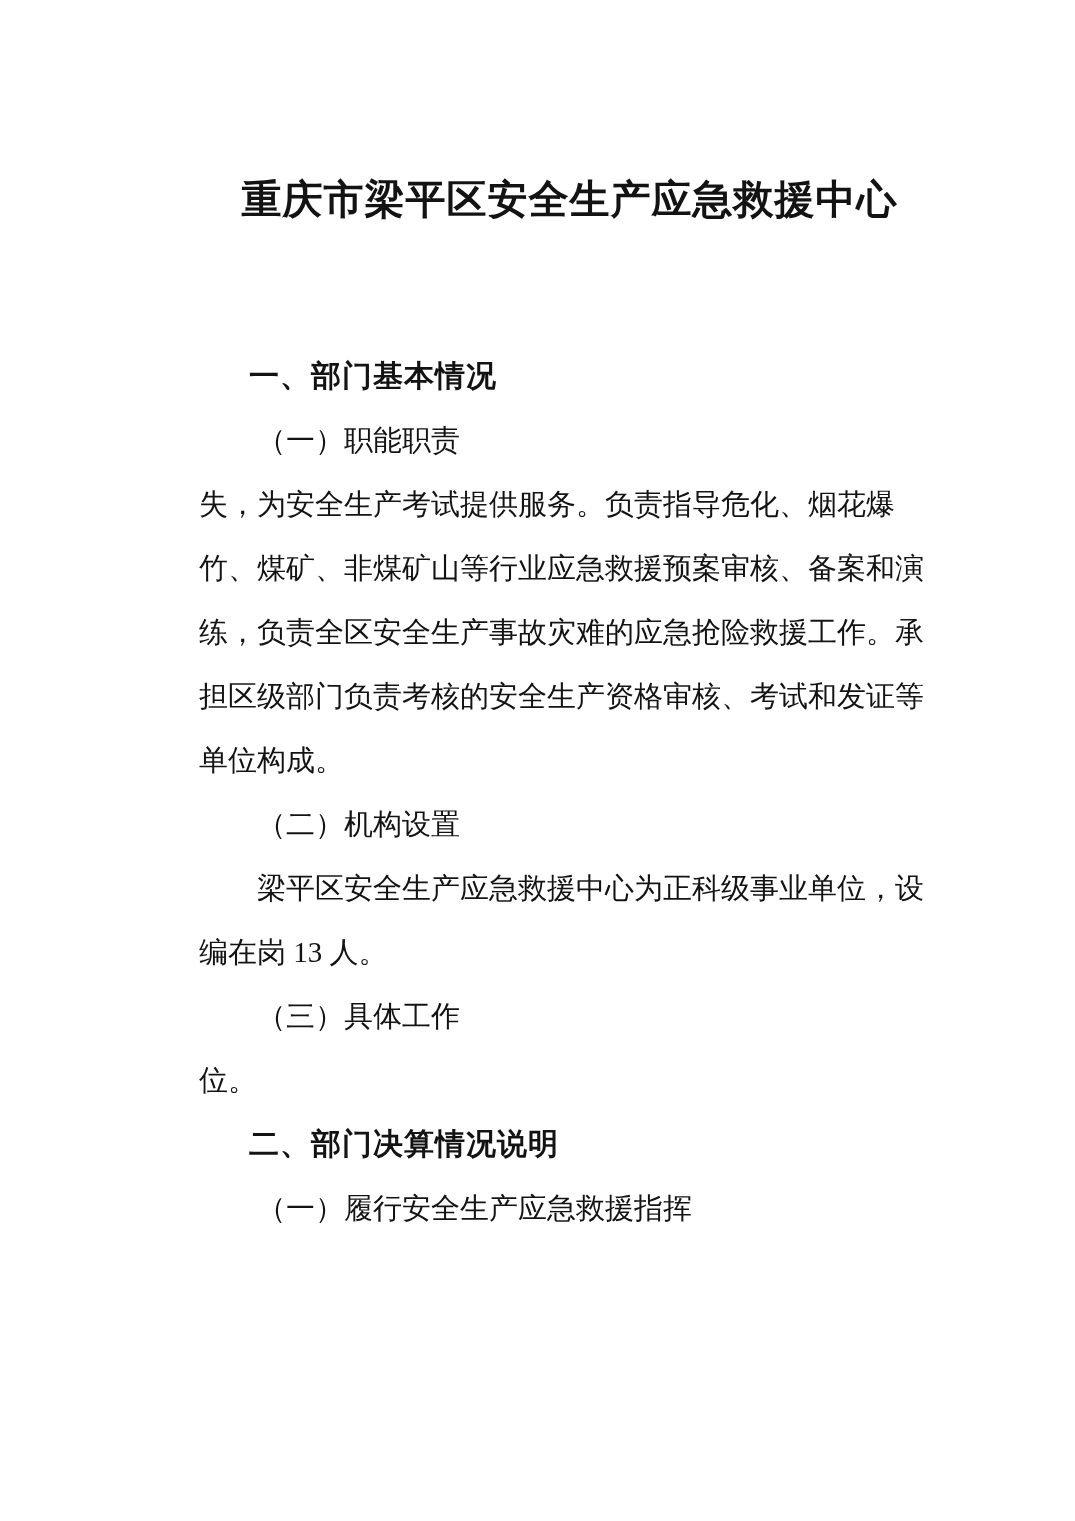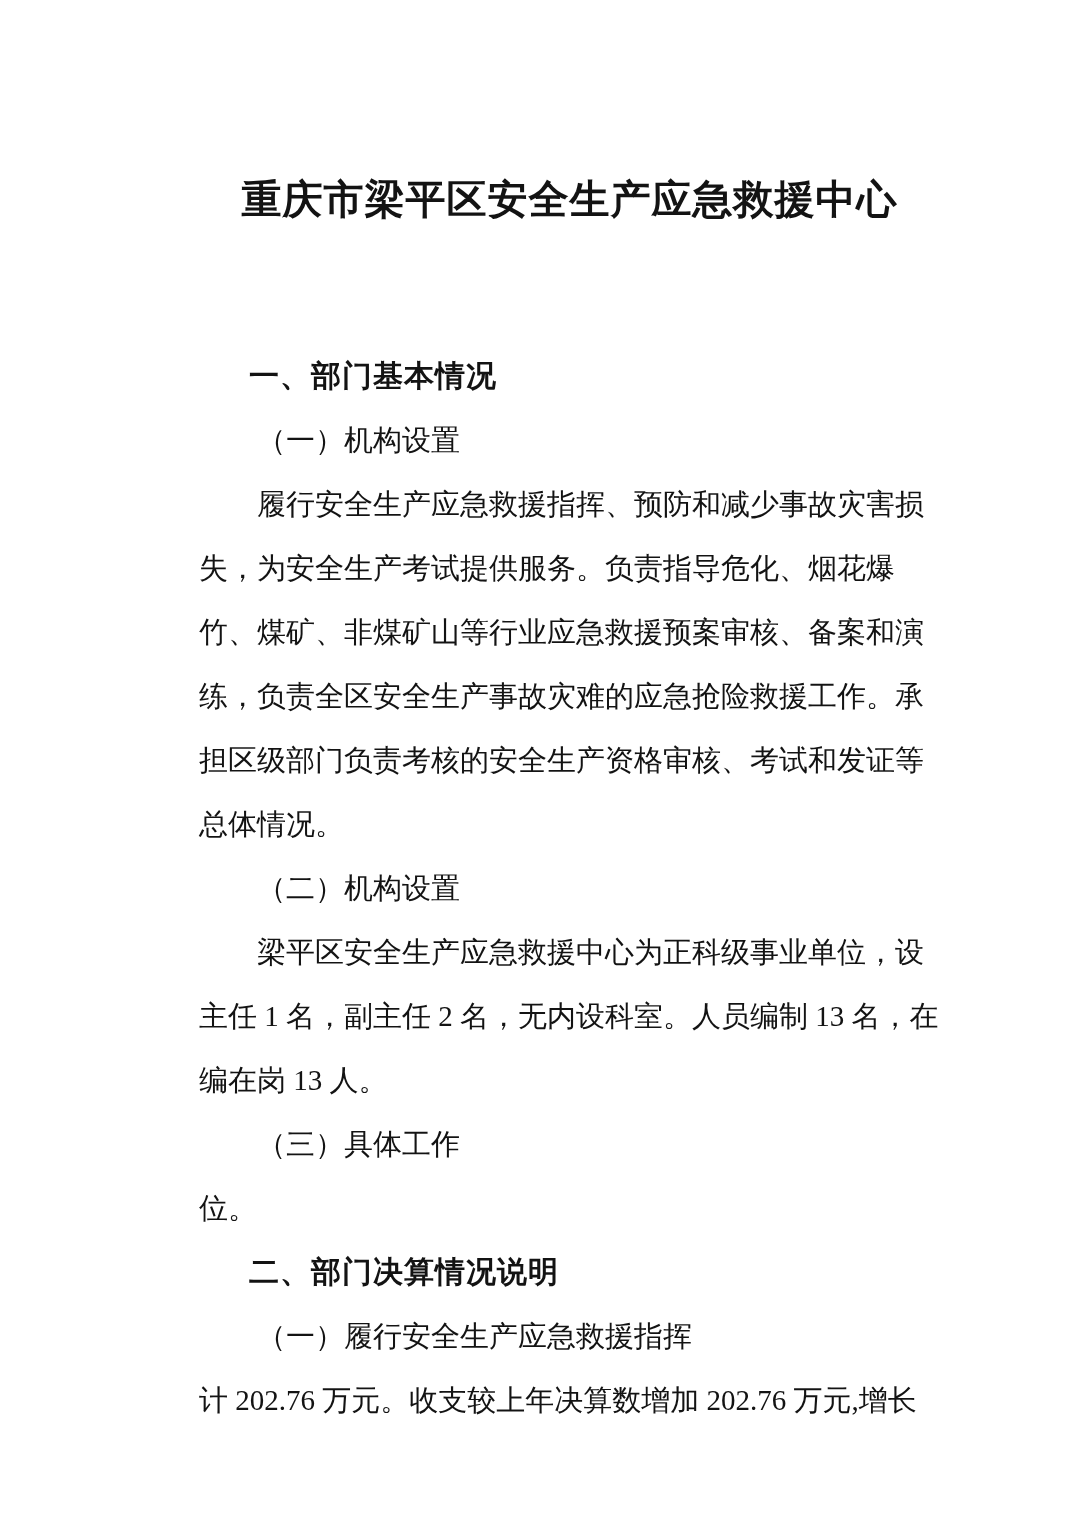"（一）机构设置" div.line { text: 机构设置 -> 职能职责 }
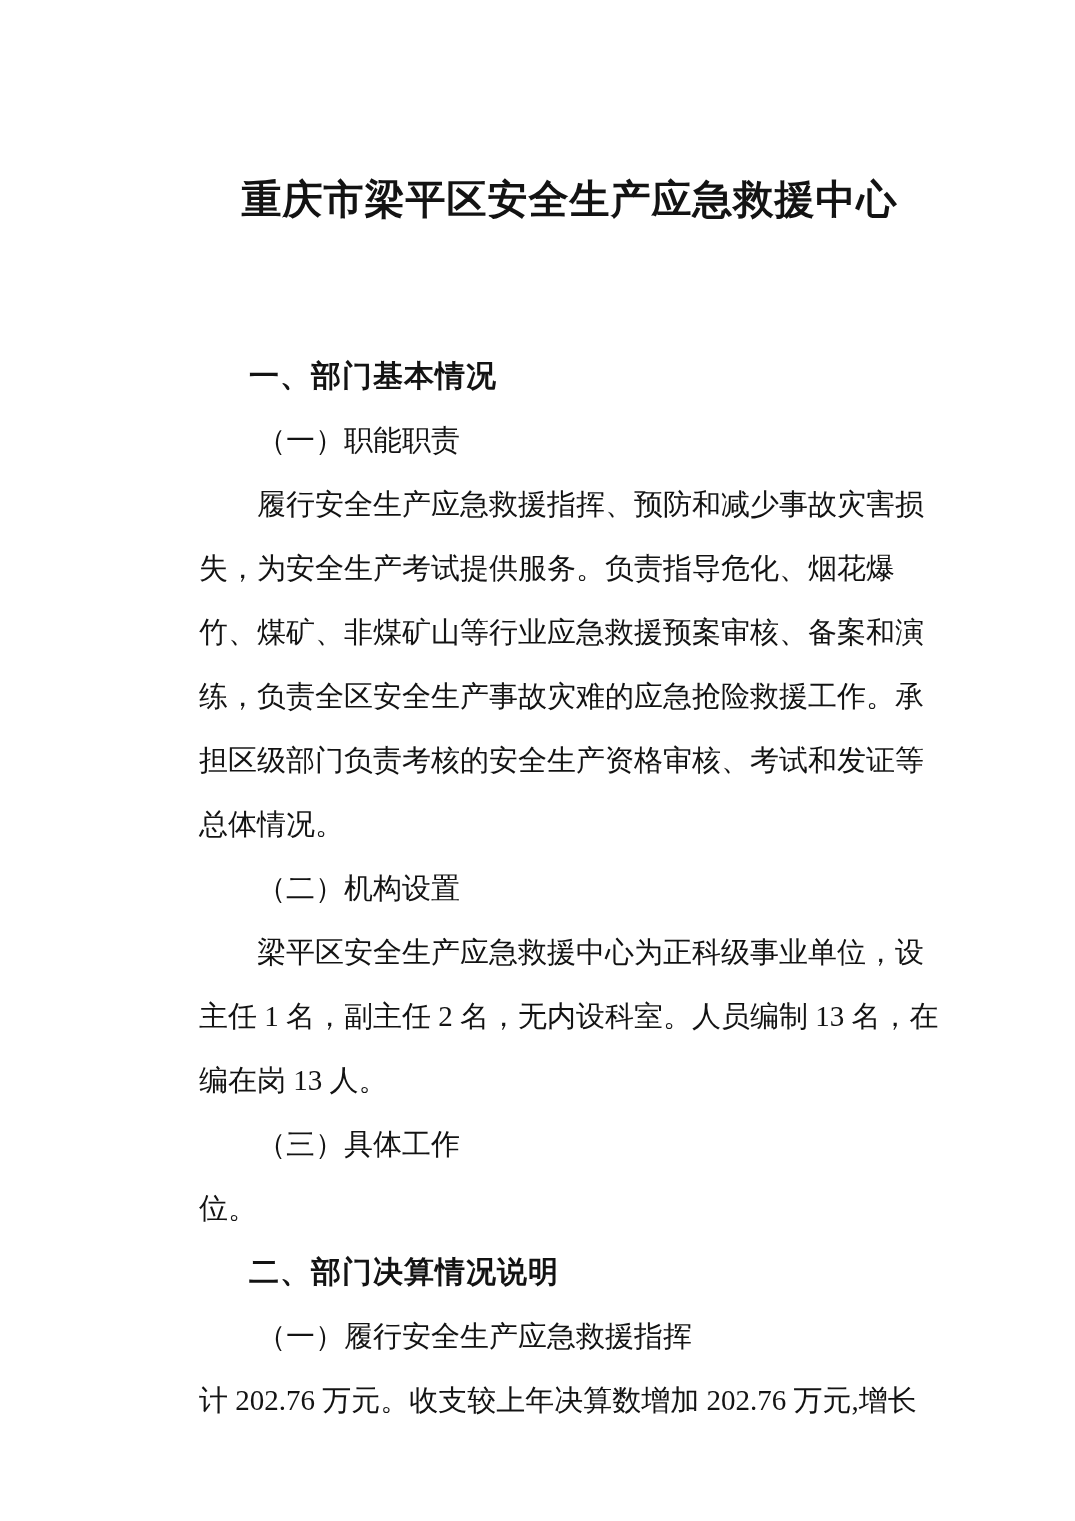"履行安全生产应急救援指挥、预防和减少事故灾害损" div.line { html: <div>履行安全生产应急救援指挥、预防和减少事故灾害损</div> -> none }
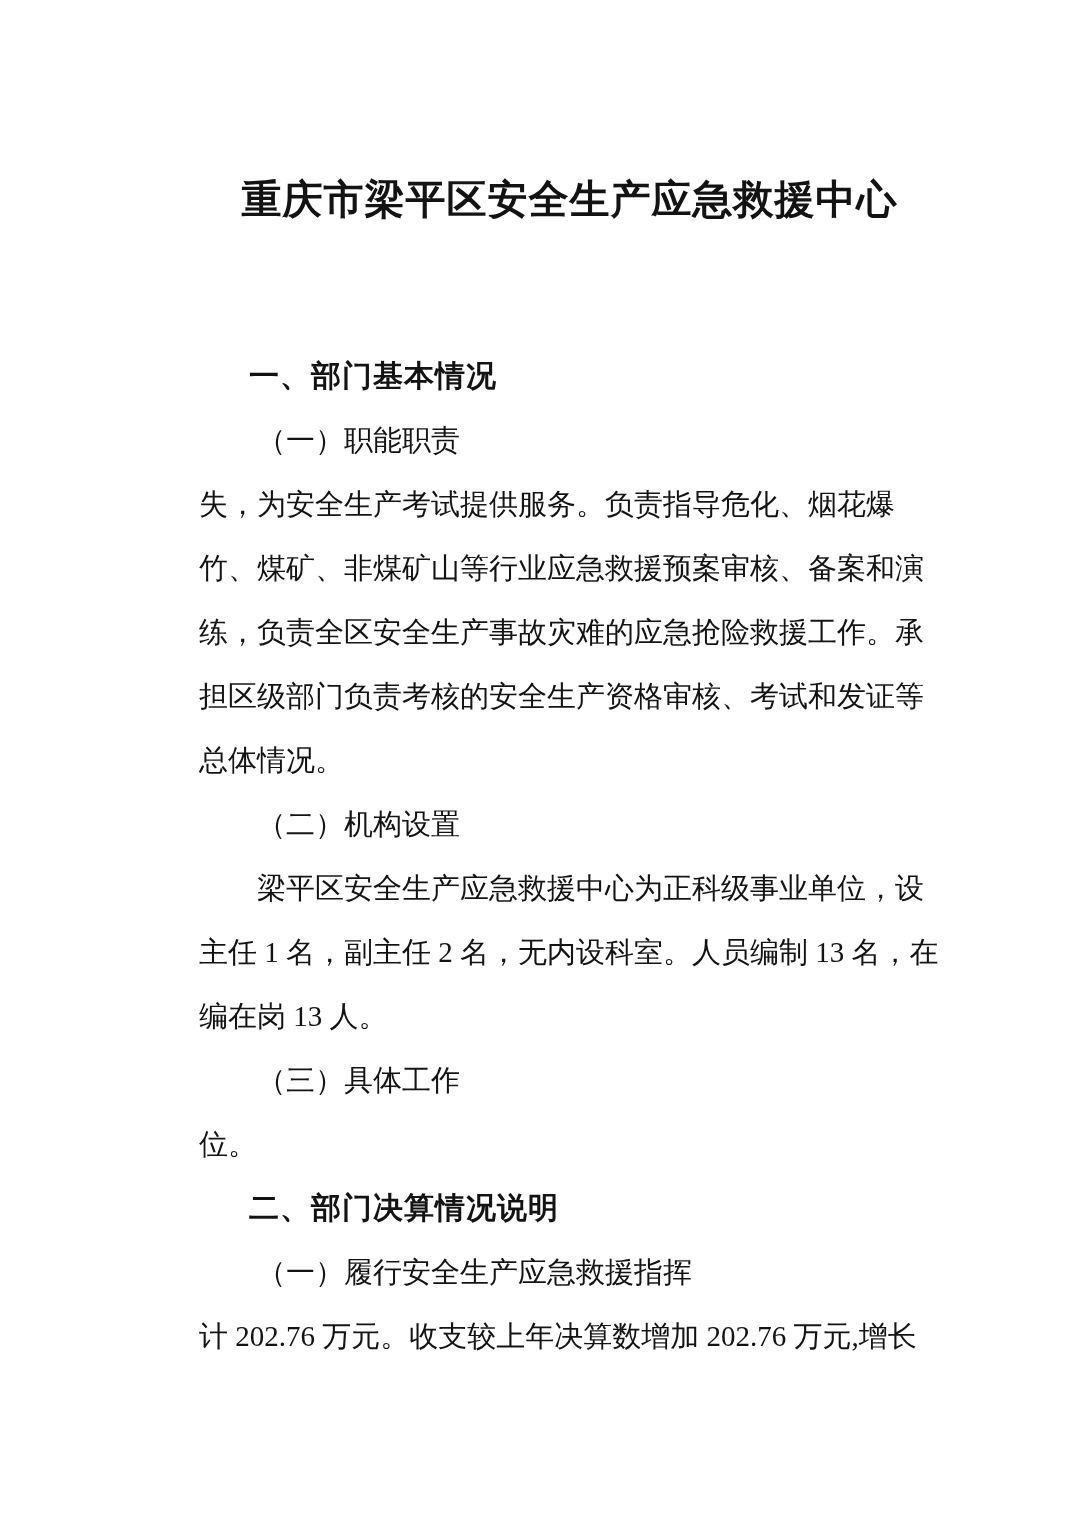"总体情况。" div.line { text: 总体情况 -> 单位构成 }
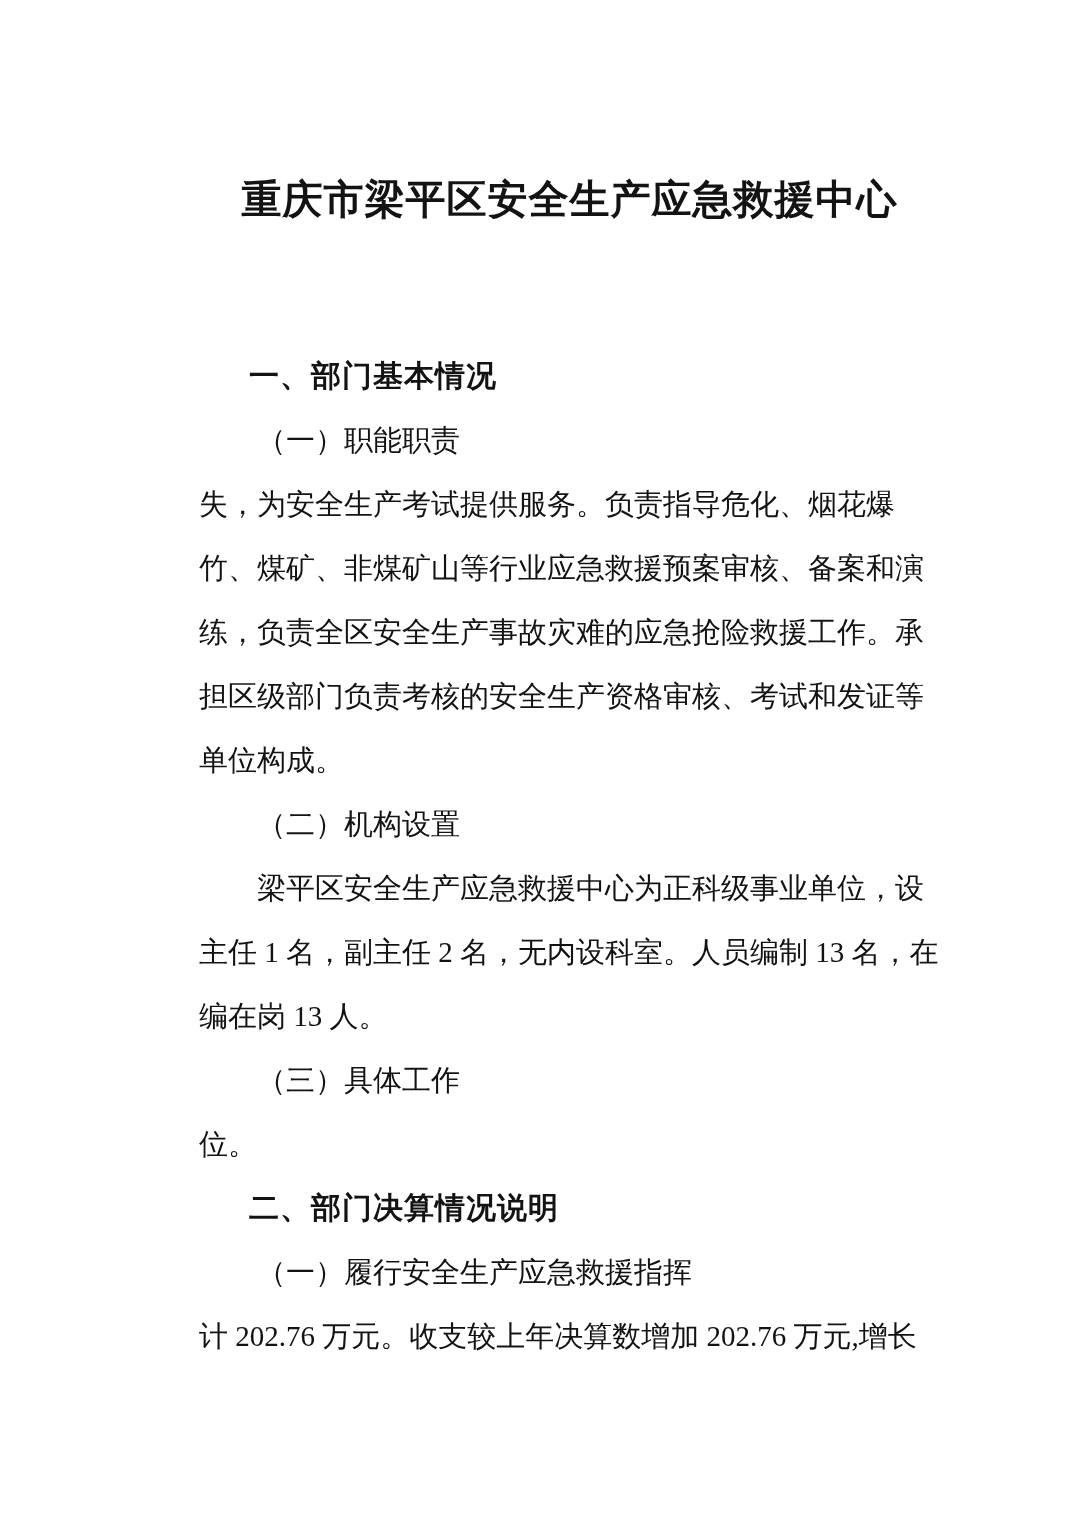"主任 1 名，副主任 2 名，无内设科室。人员编制" div.line { html: <div>主任 1 名，副主任 2 名，无内设科室。人员编制 13 名，在</div> -> none }
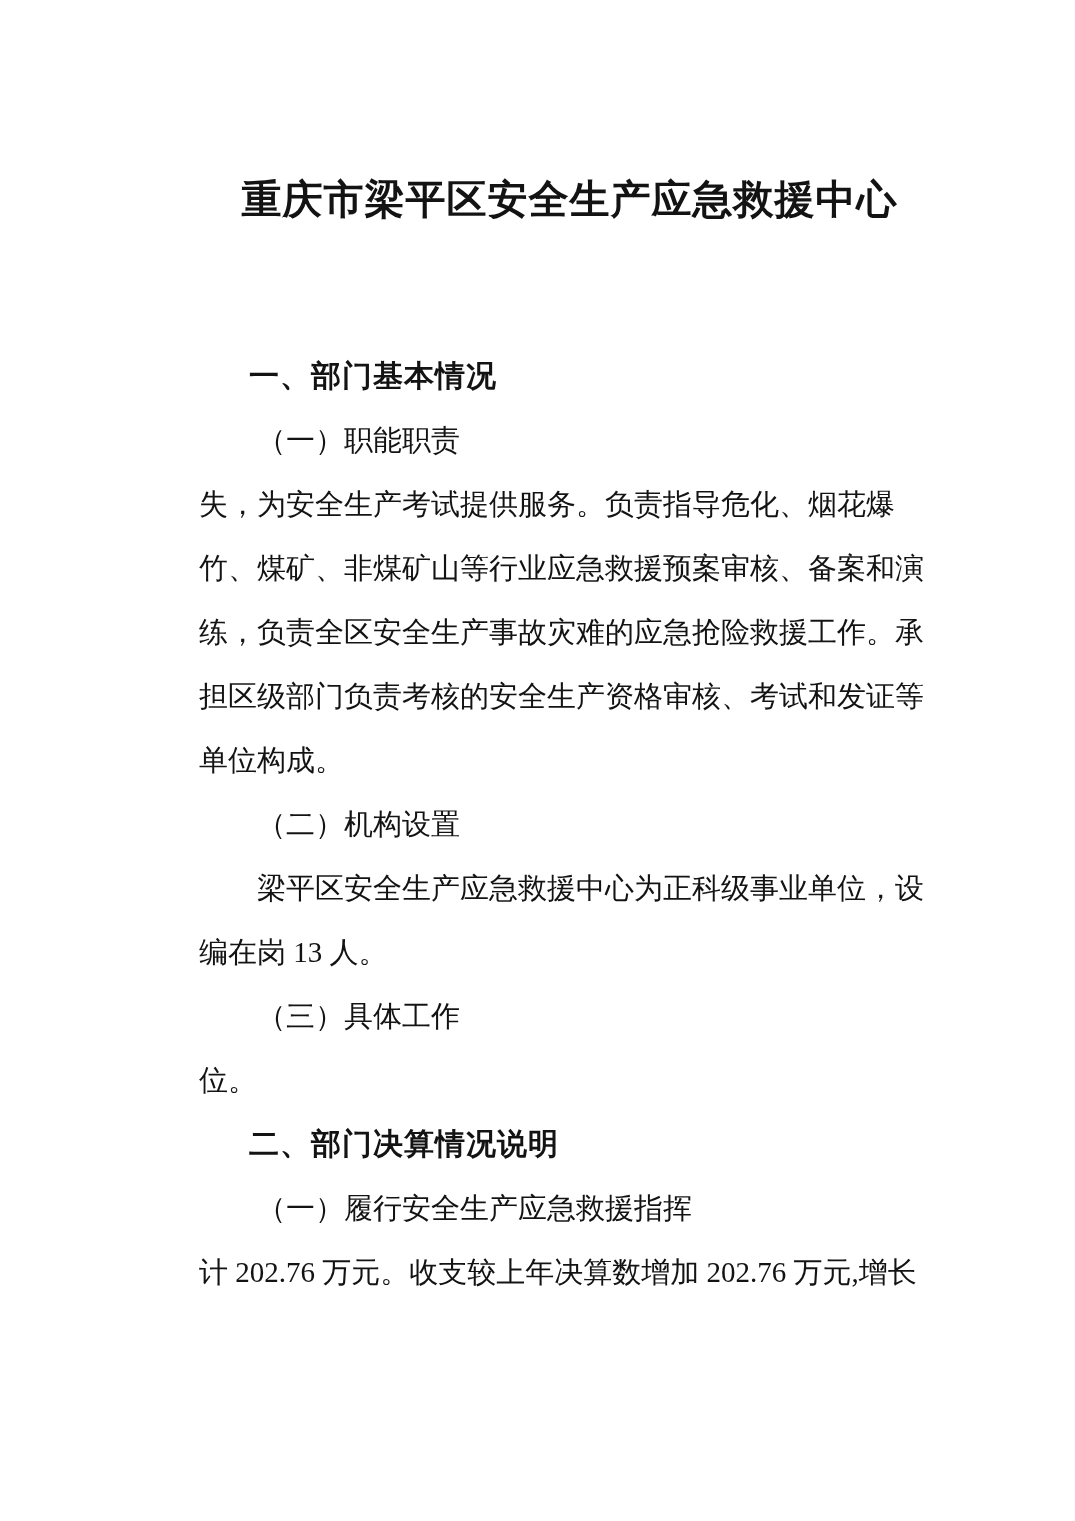"计 202.76 万元。收支较上年决算数增加 202.76 万元,增长" div.line { html: <div>计 202.76 万元。收支较上年决算数增加 202.76 万元,增长</div> -> none }
